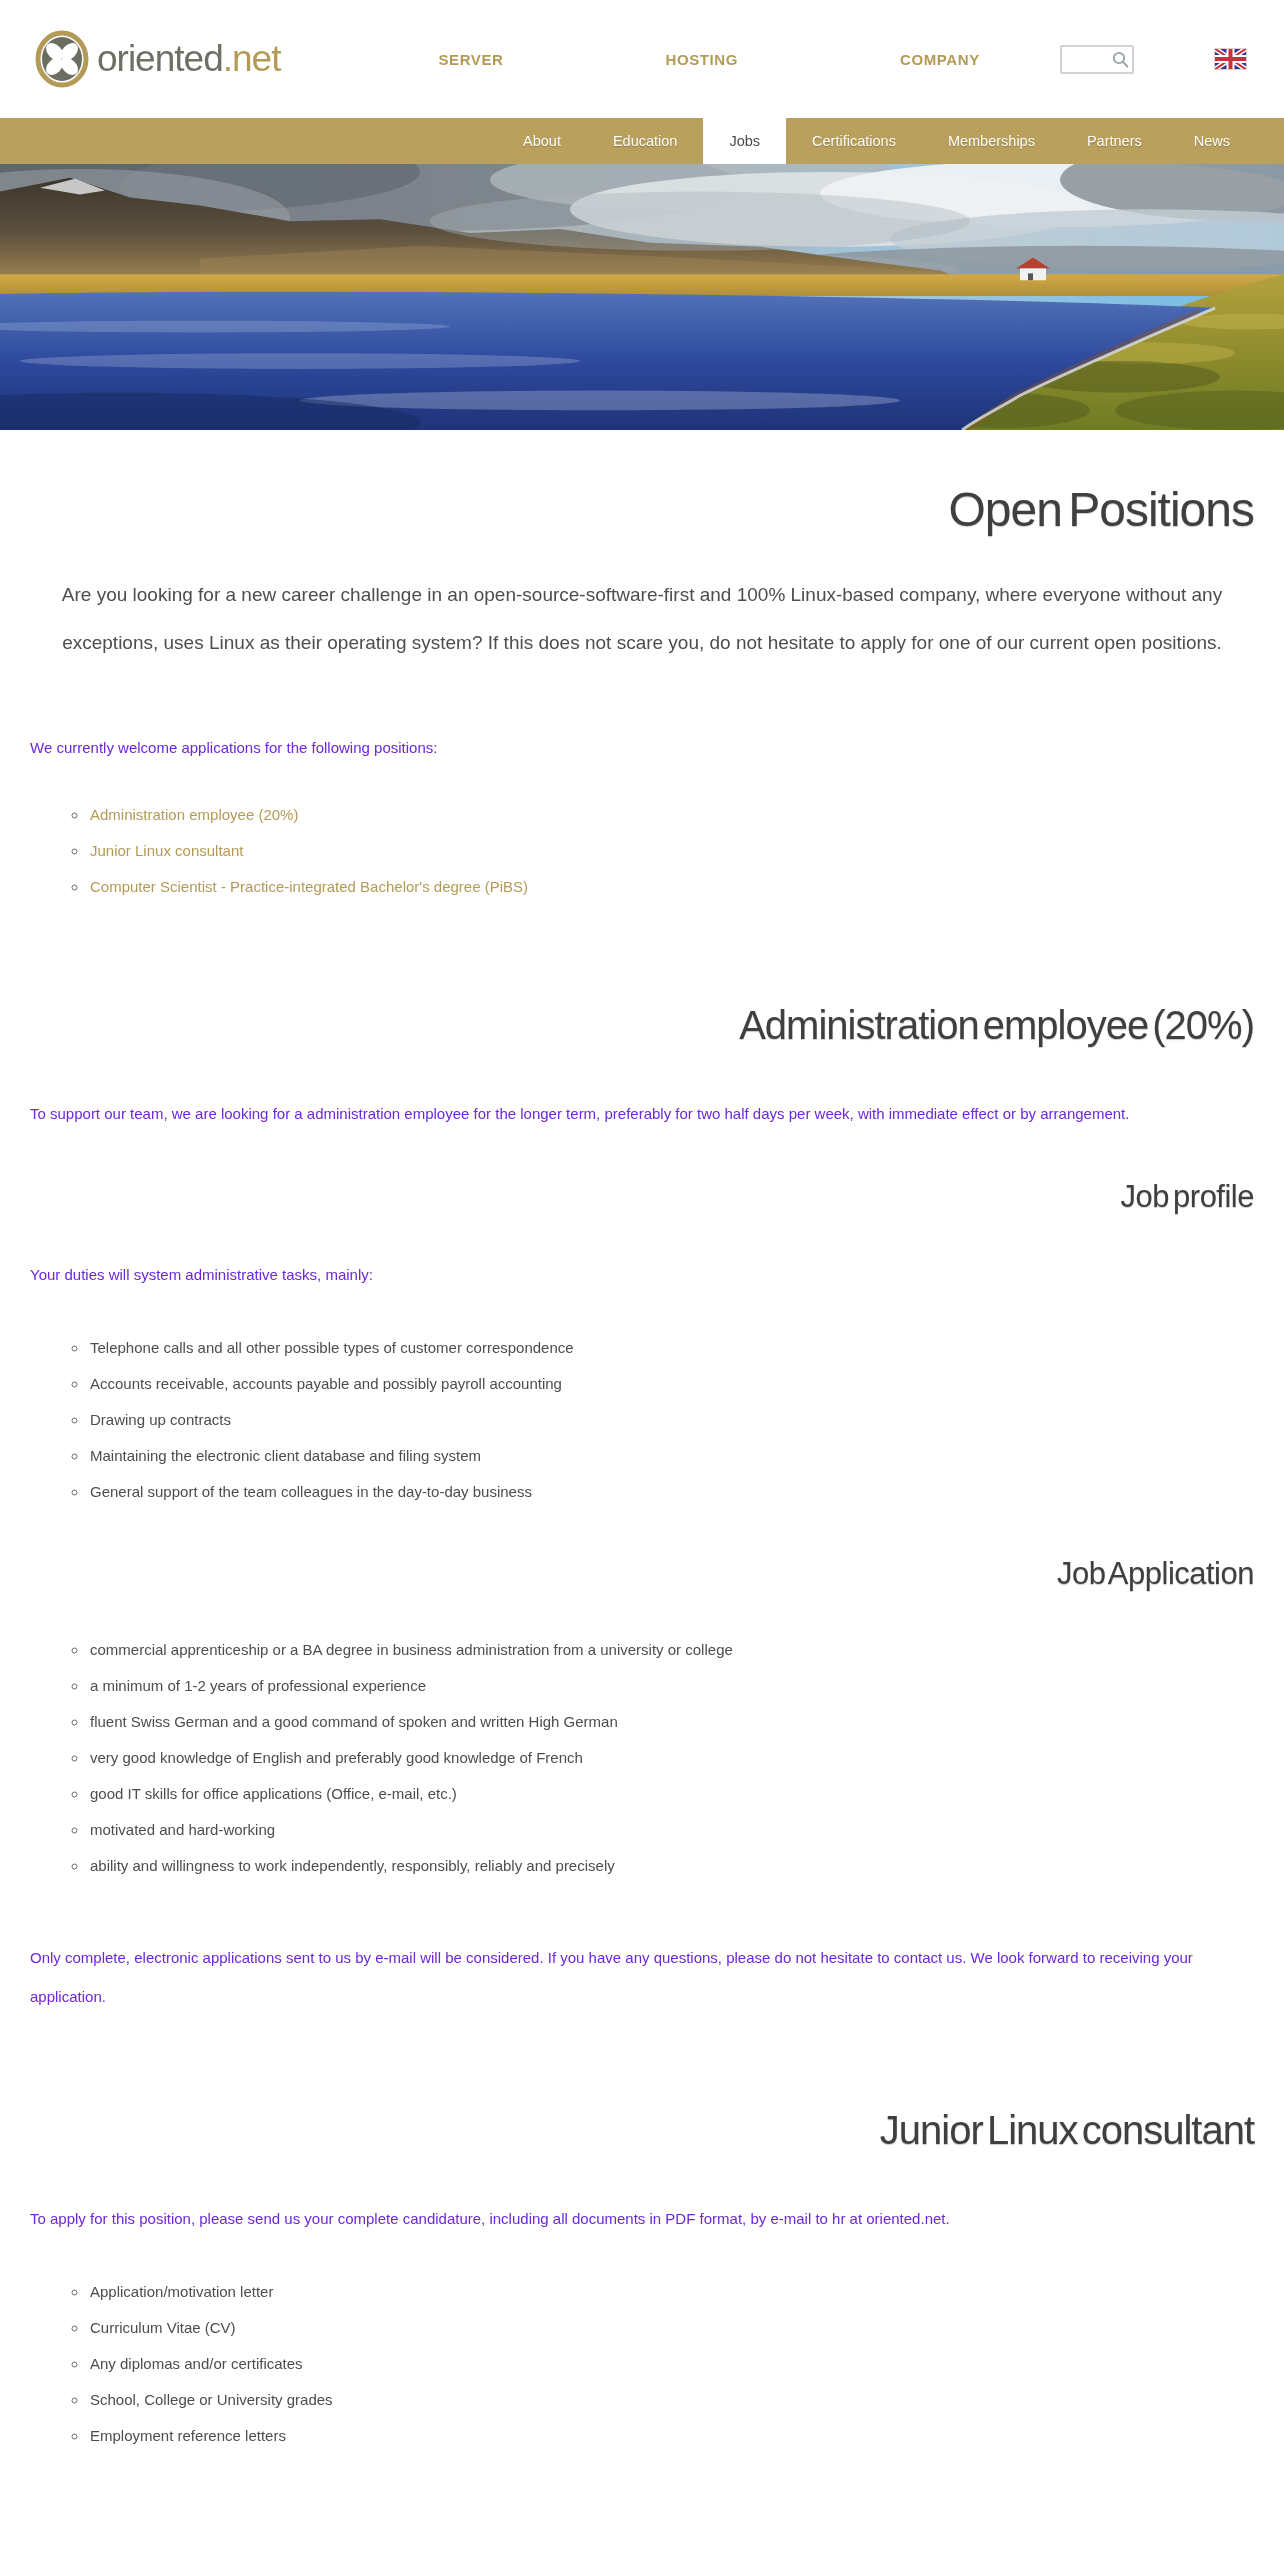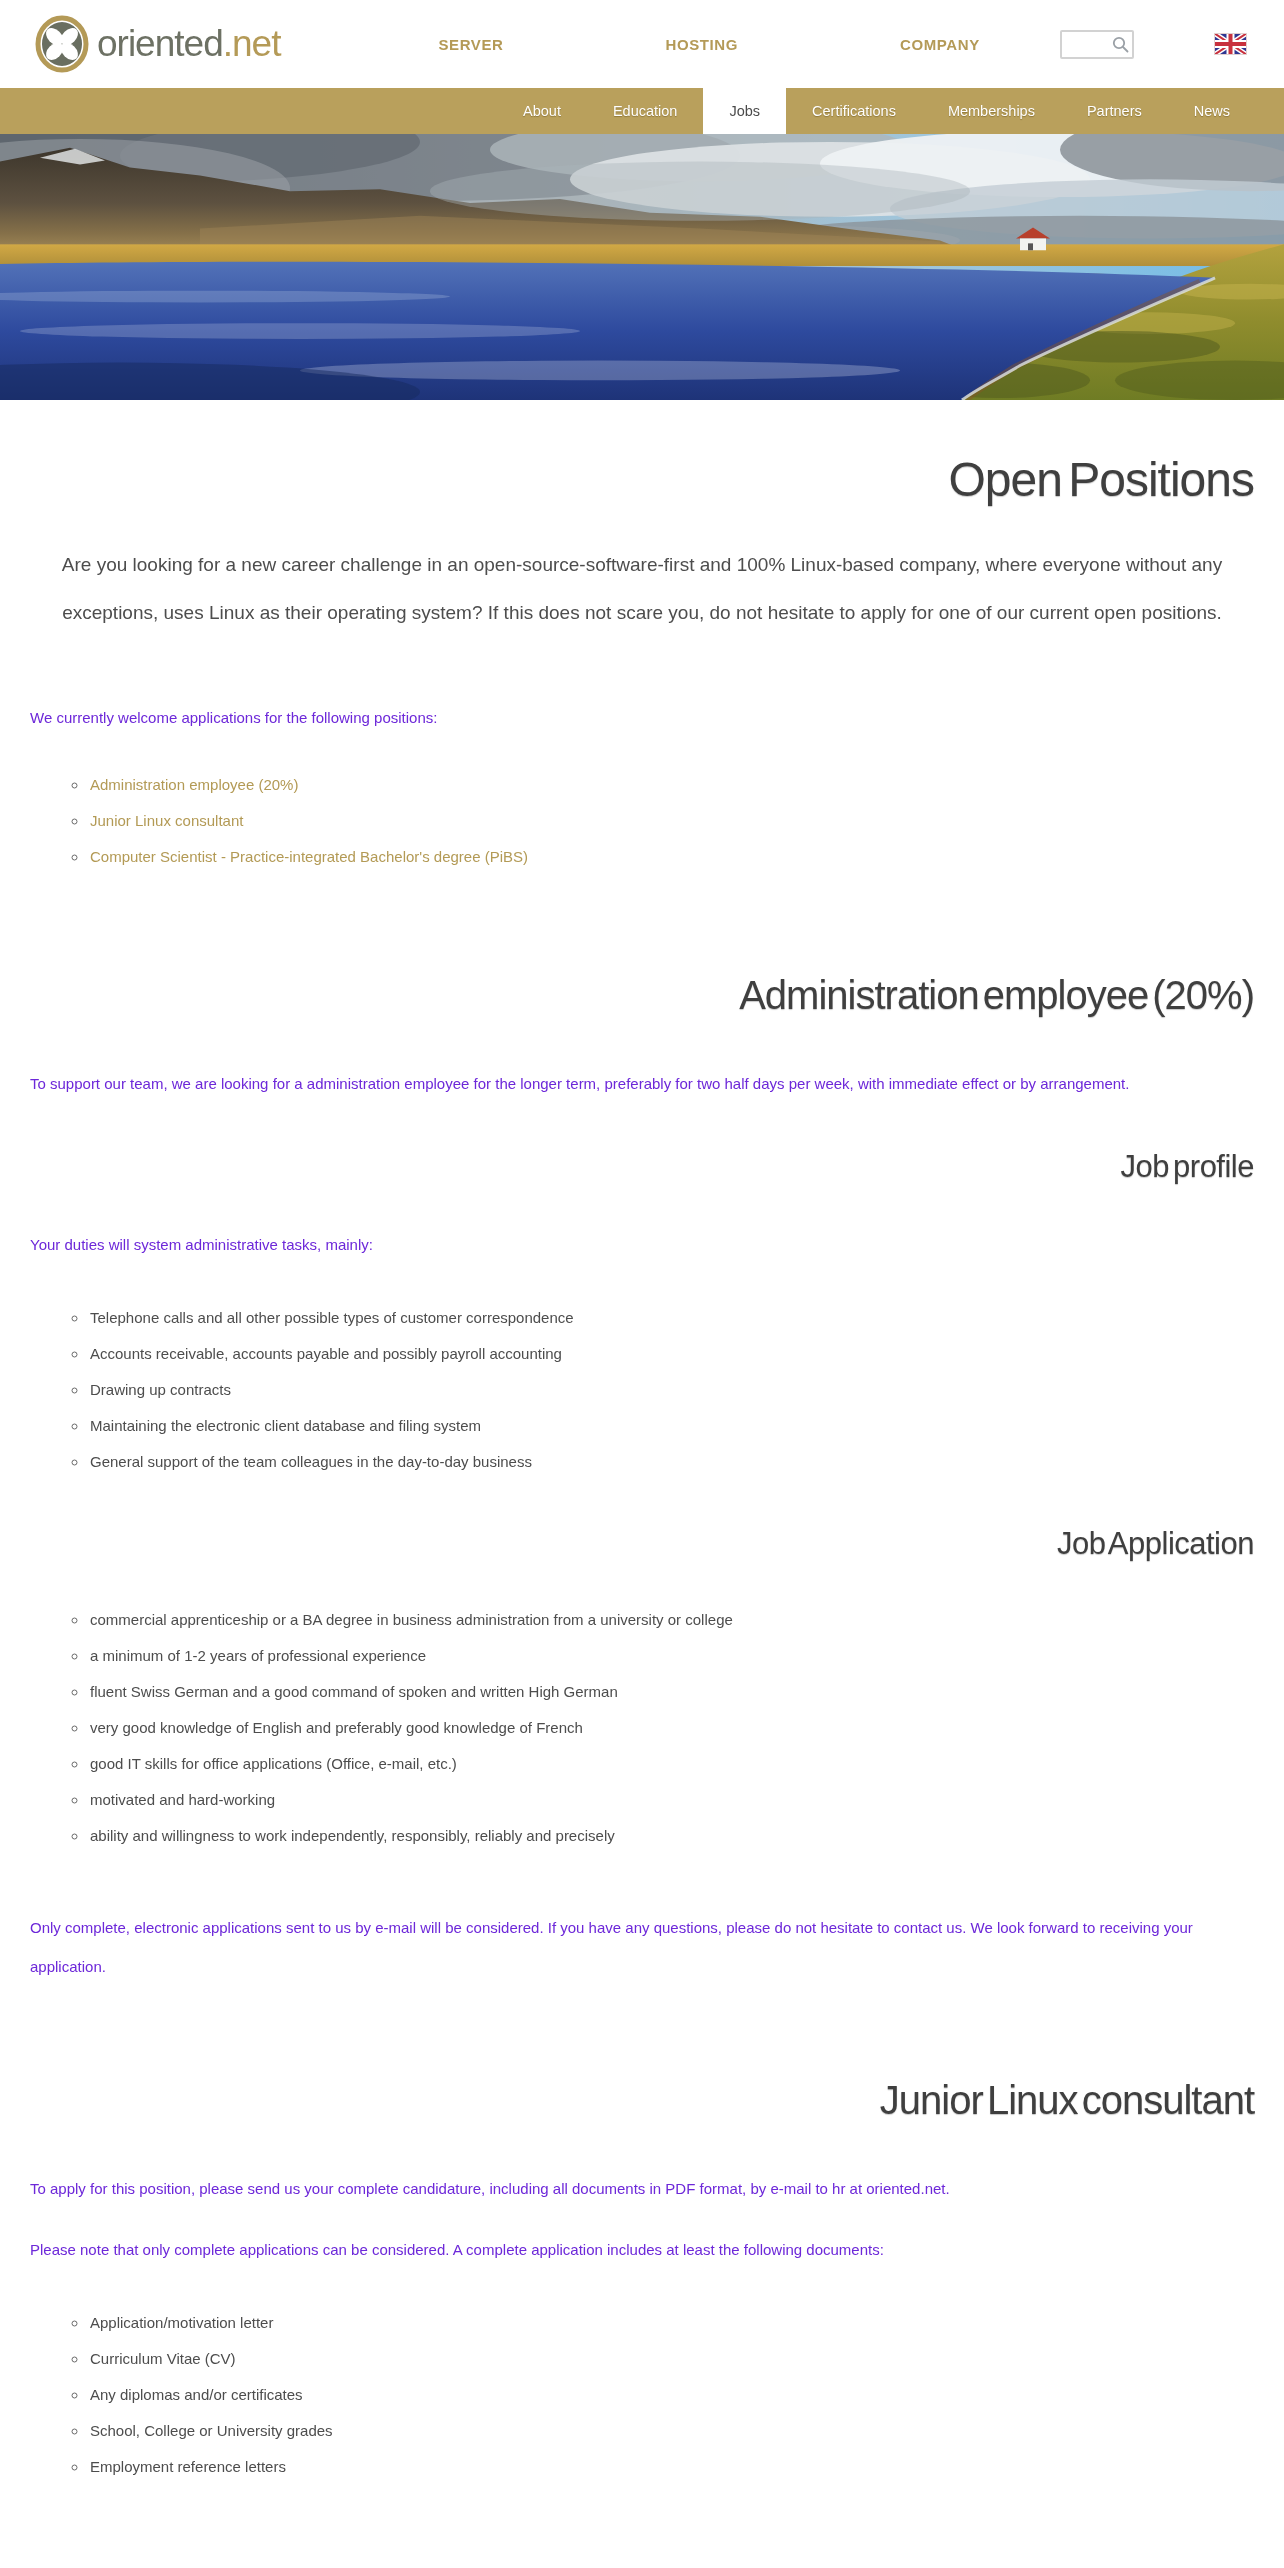"oriented.net" .site-header { height: 88px -> 118px }
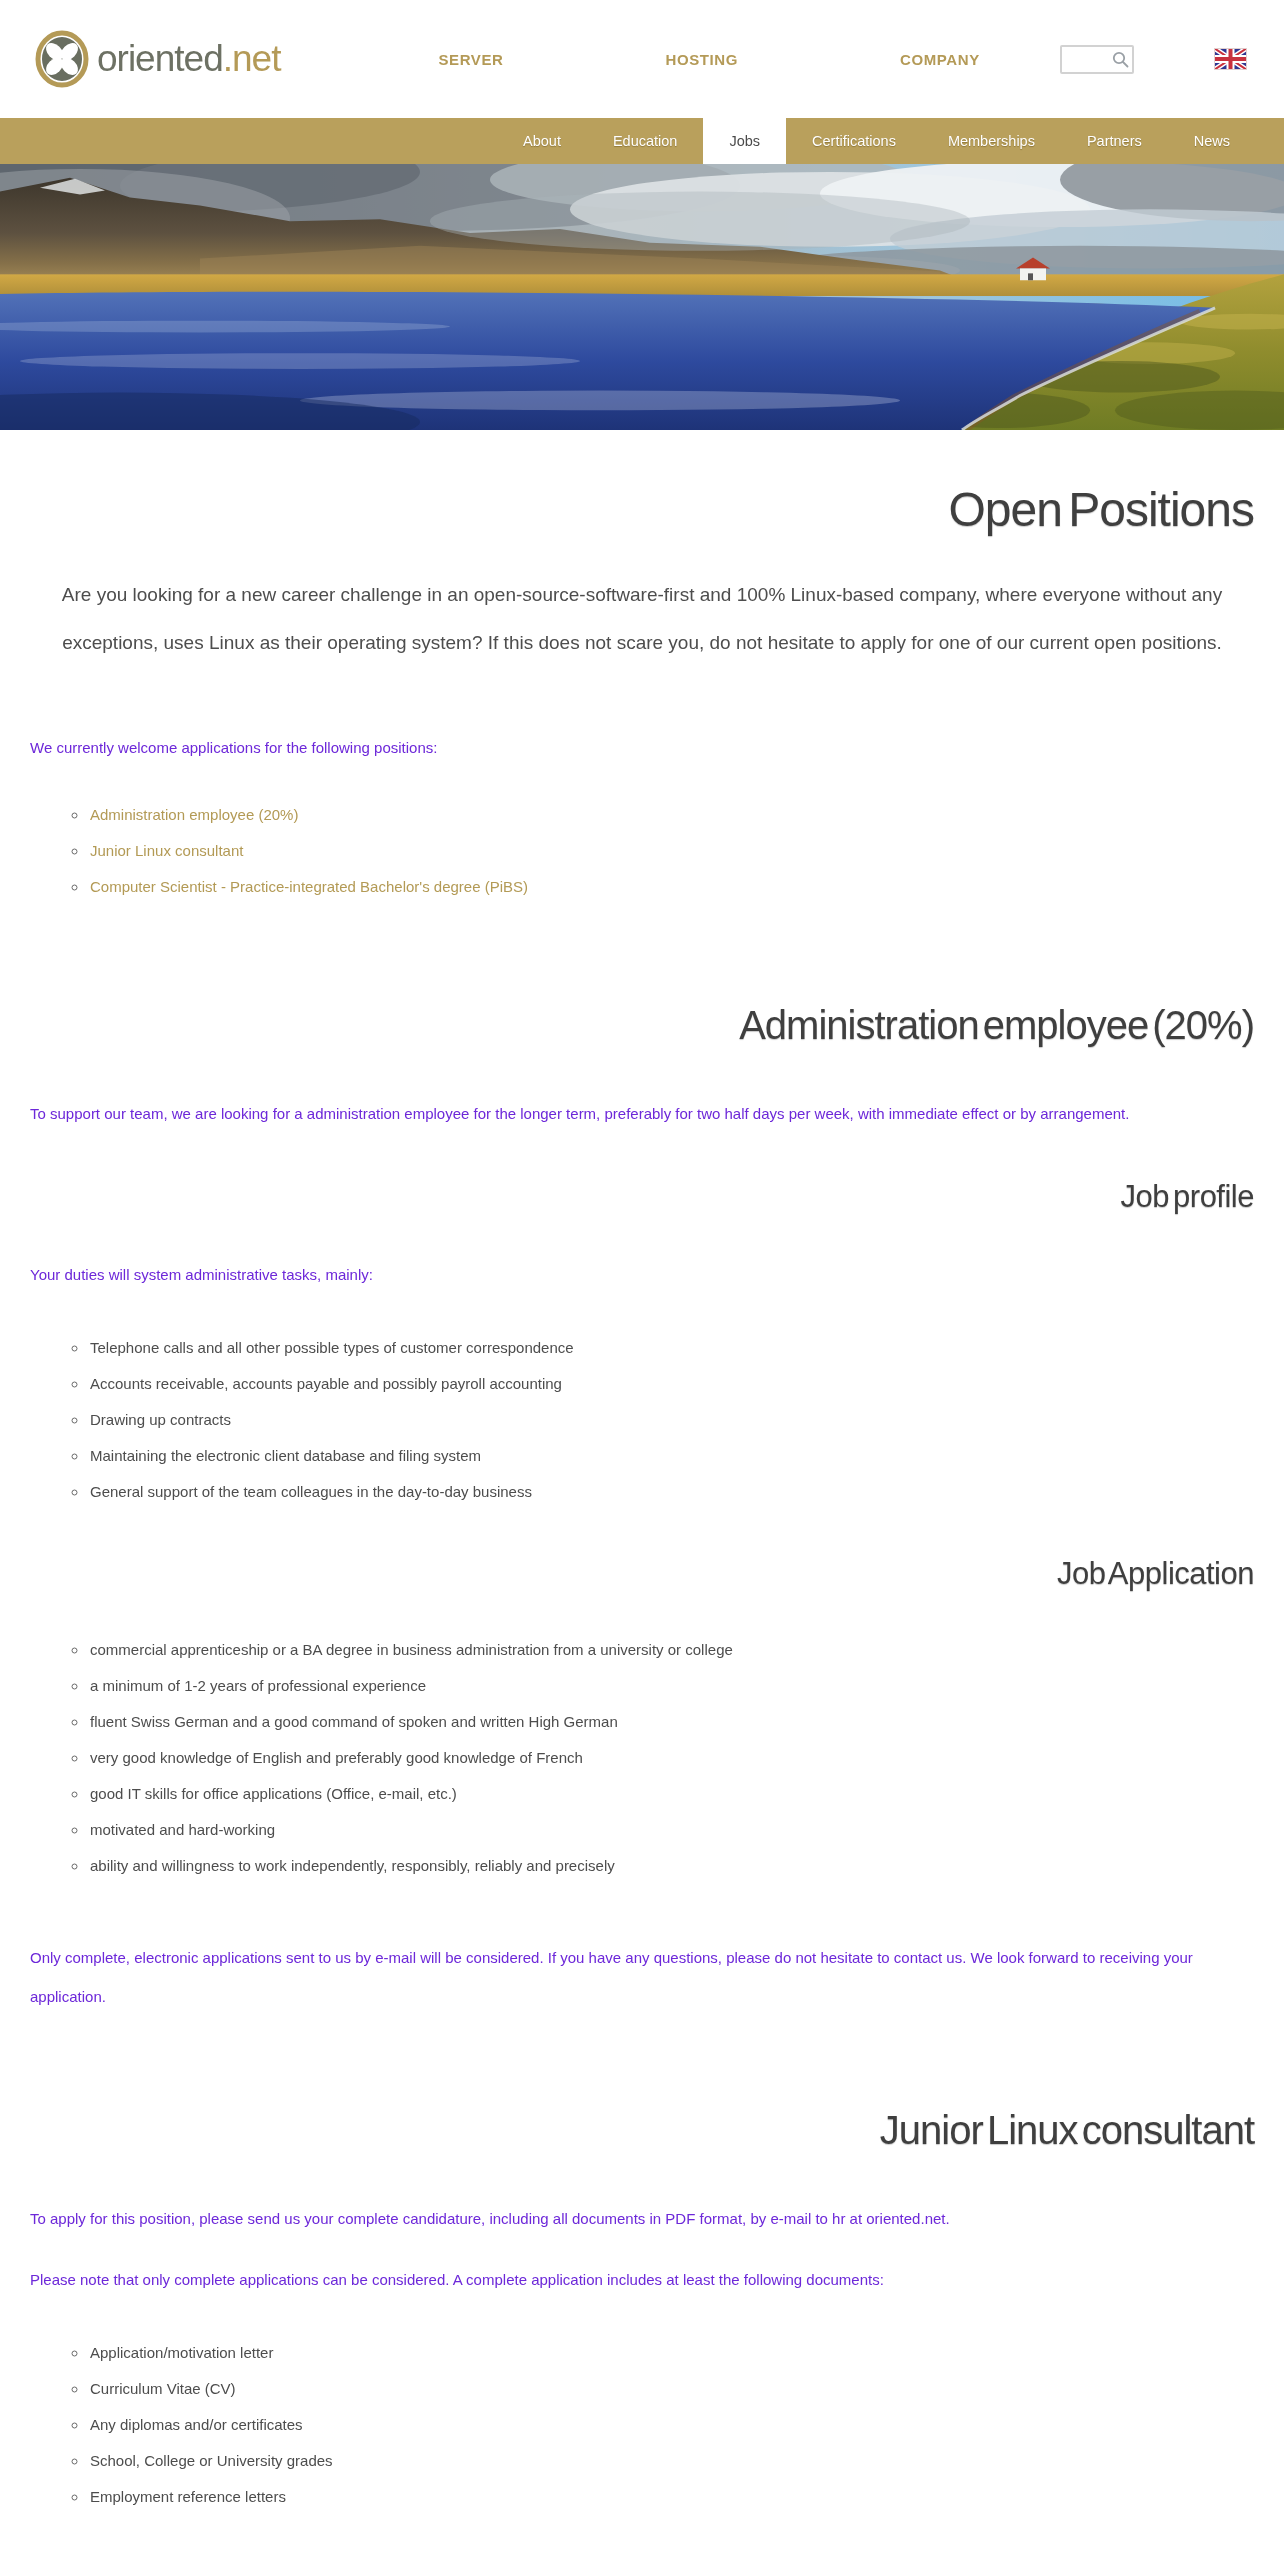"Please note that only complete" p { html: <p>Please note that only complete applications can be considered. A complete application includes at least the following documents:</p> -> none }
